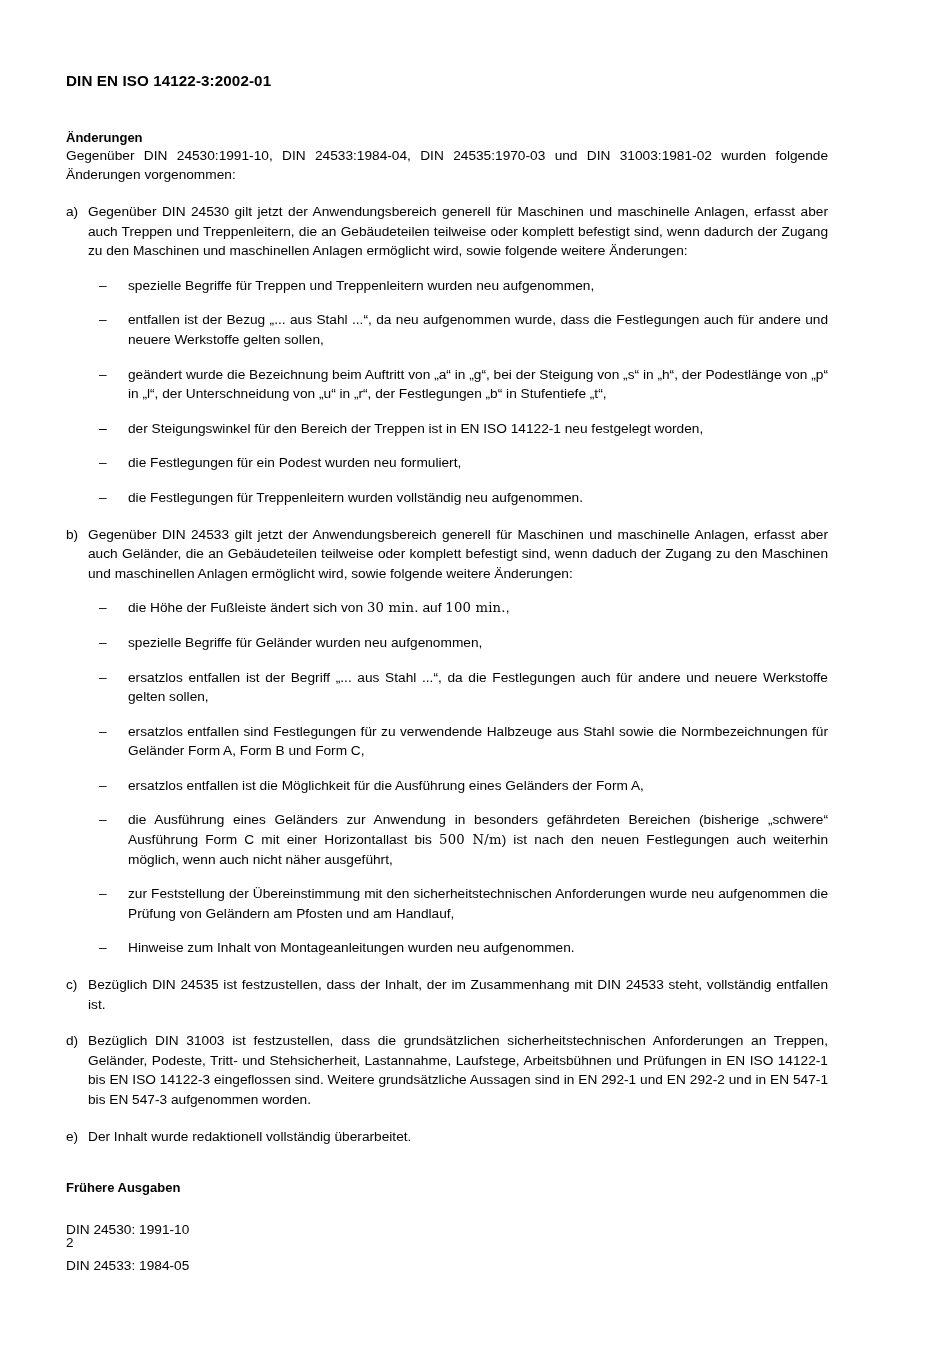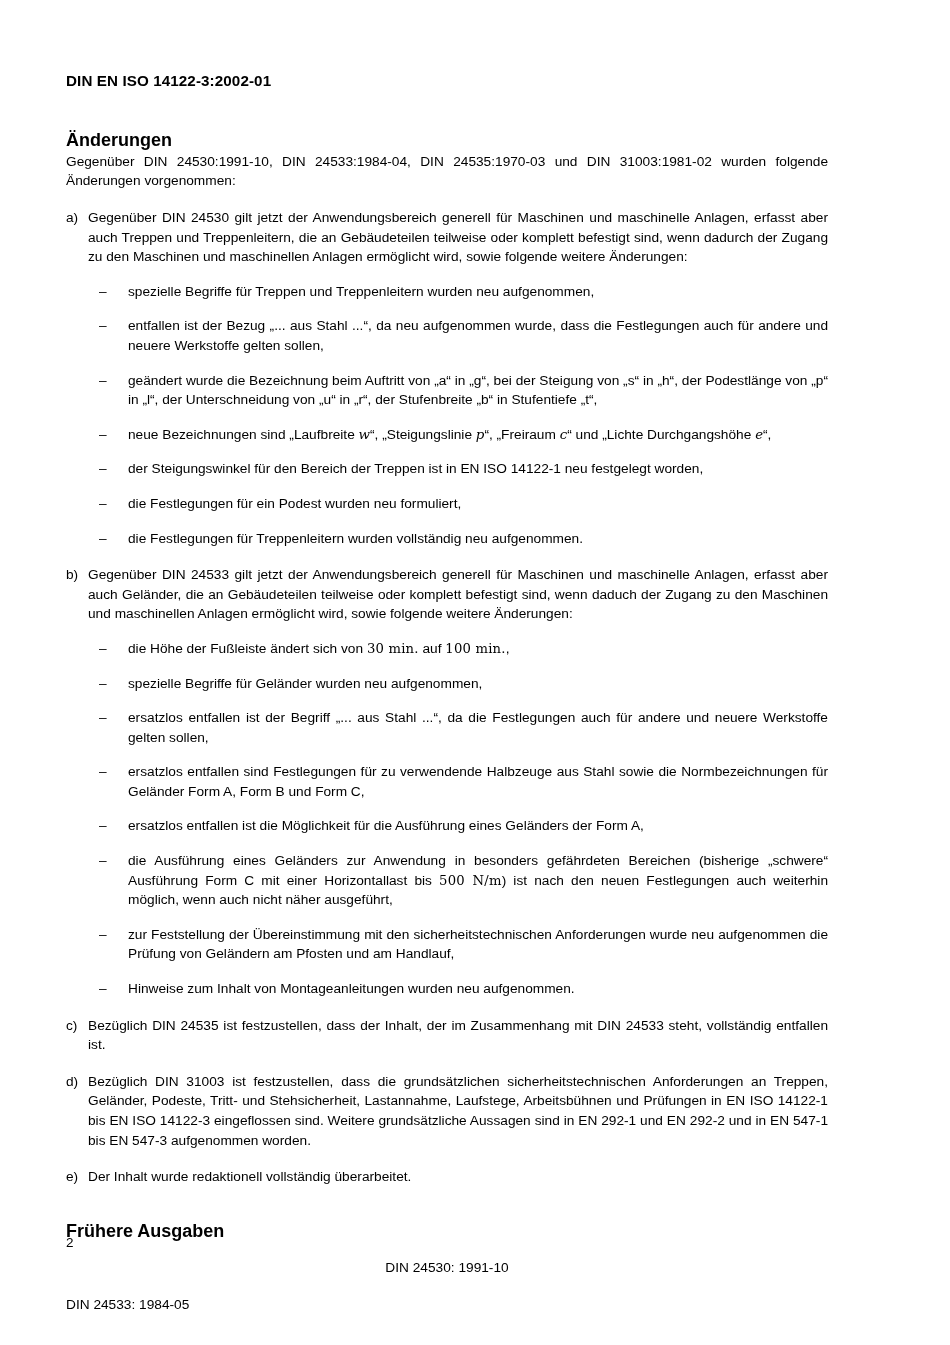"Änderungen" .section-heading { font-size: 18px -> 13px }
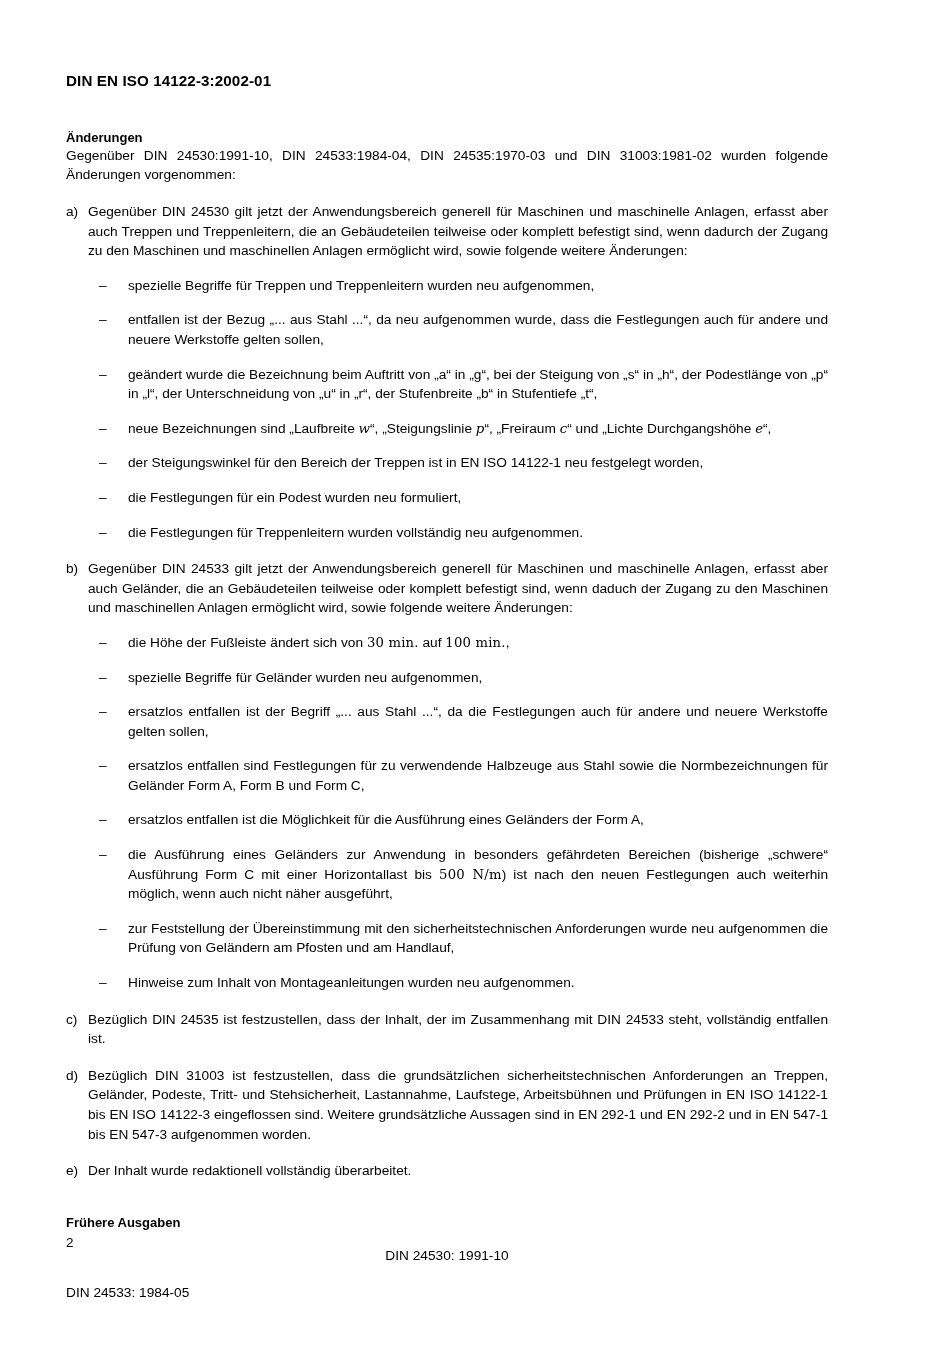"geändert wurde die Bezeichnung beim" span { text: Stufenbreite -> Festlegungen }
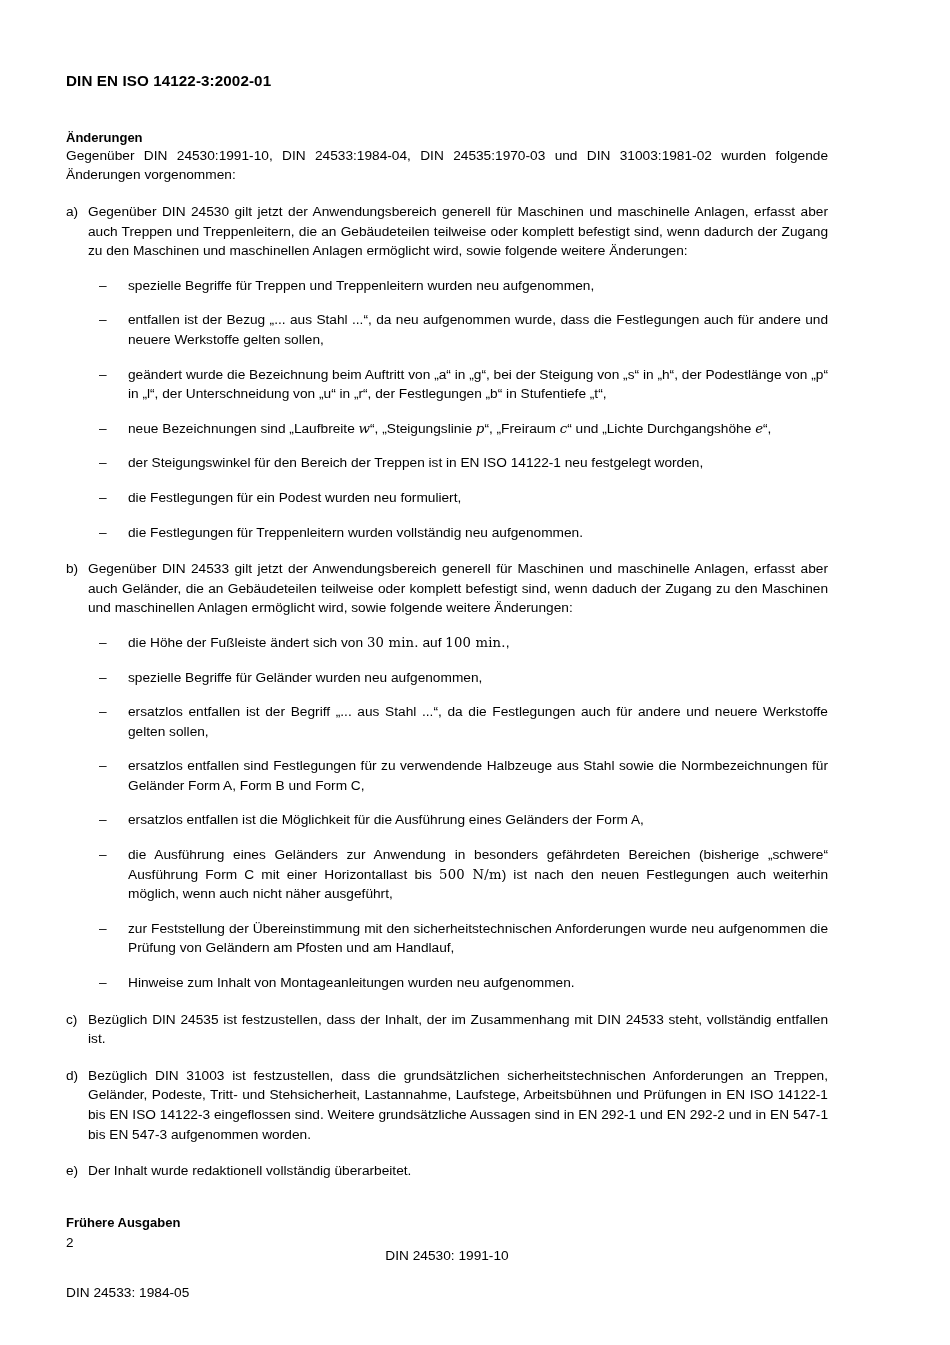"neue Bezeichnungen sind „Laufbreite w“," span { html: <span>neue Bezeichnungen sind „Laufbreite <span>w</span>“, „Steigungslinie <span>p</span>“, „Freiraum <span>c</span>“ und „Lichte Durchgangshöhe <span>e</span>“,</span> -> none }
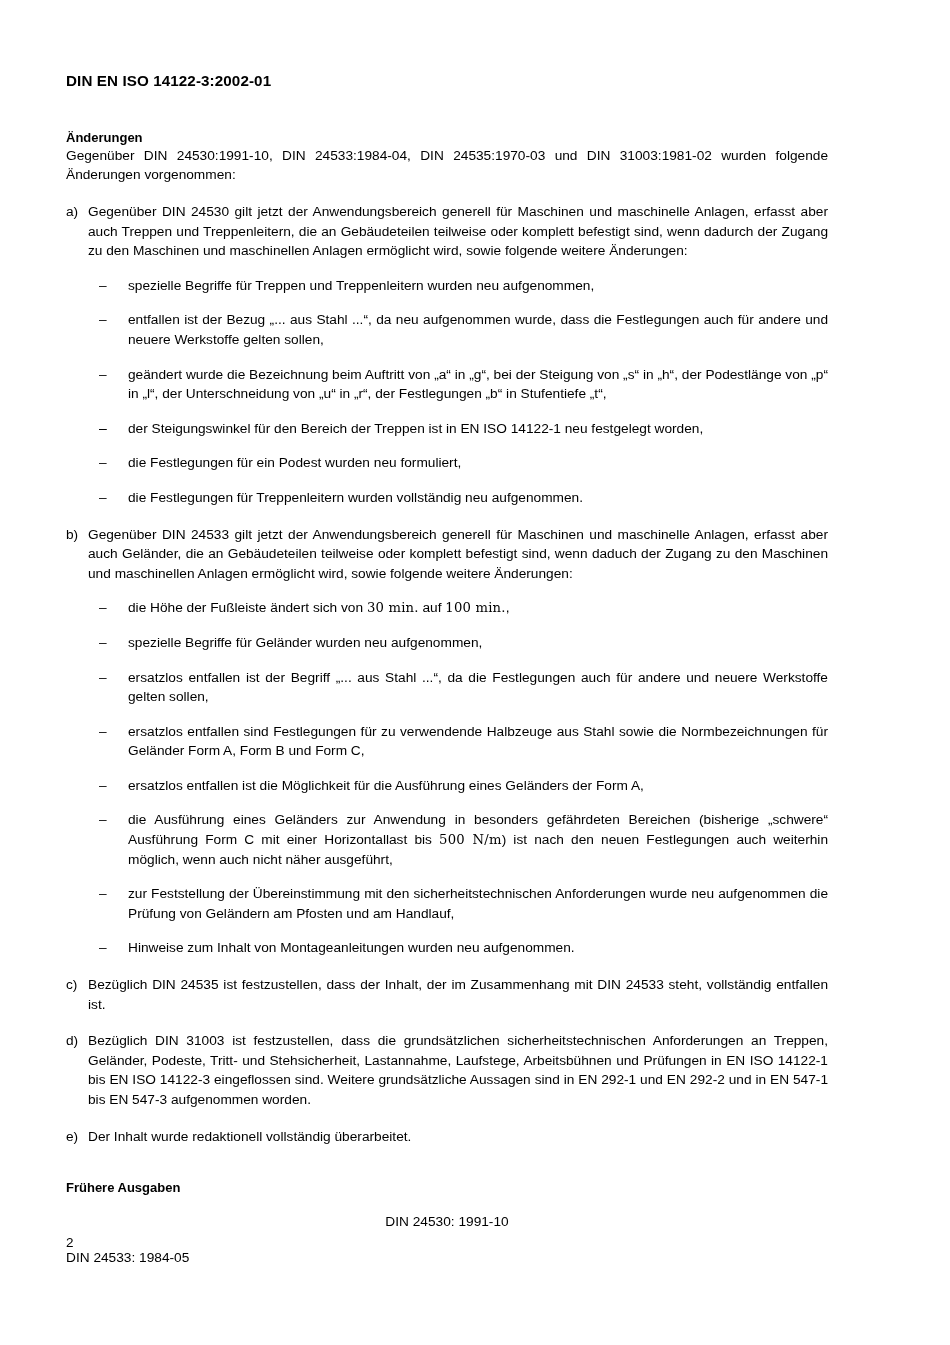"DIN 24530: 1991-10" .edition-line.first { margin-top: 16px -> 24px; text-align: center -> none }
